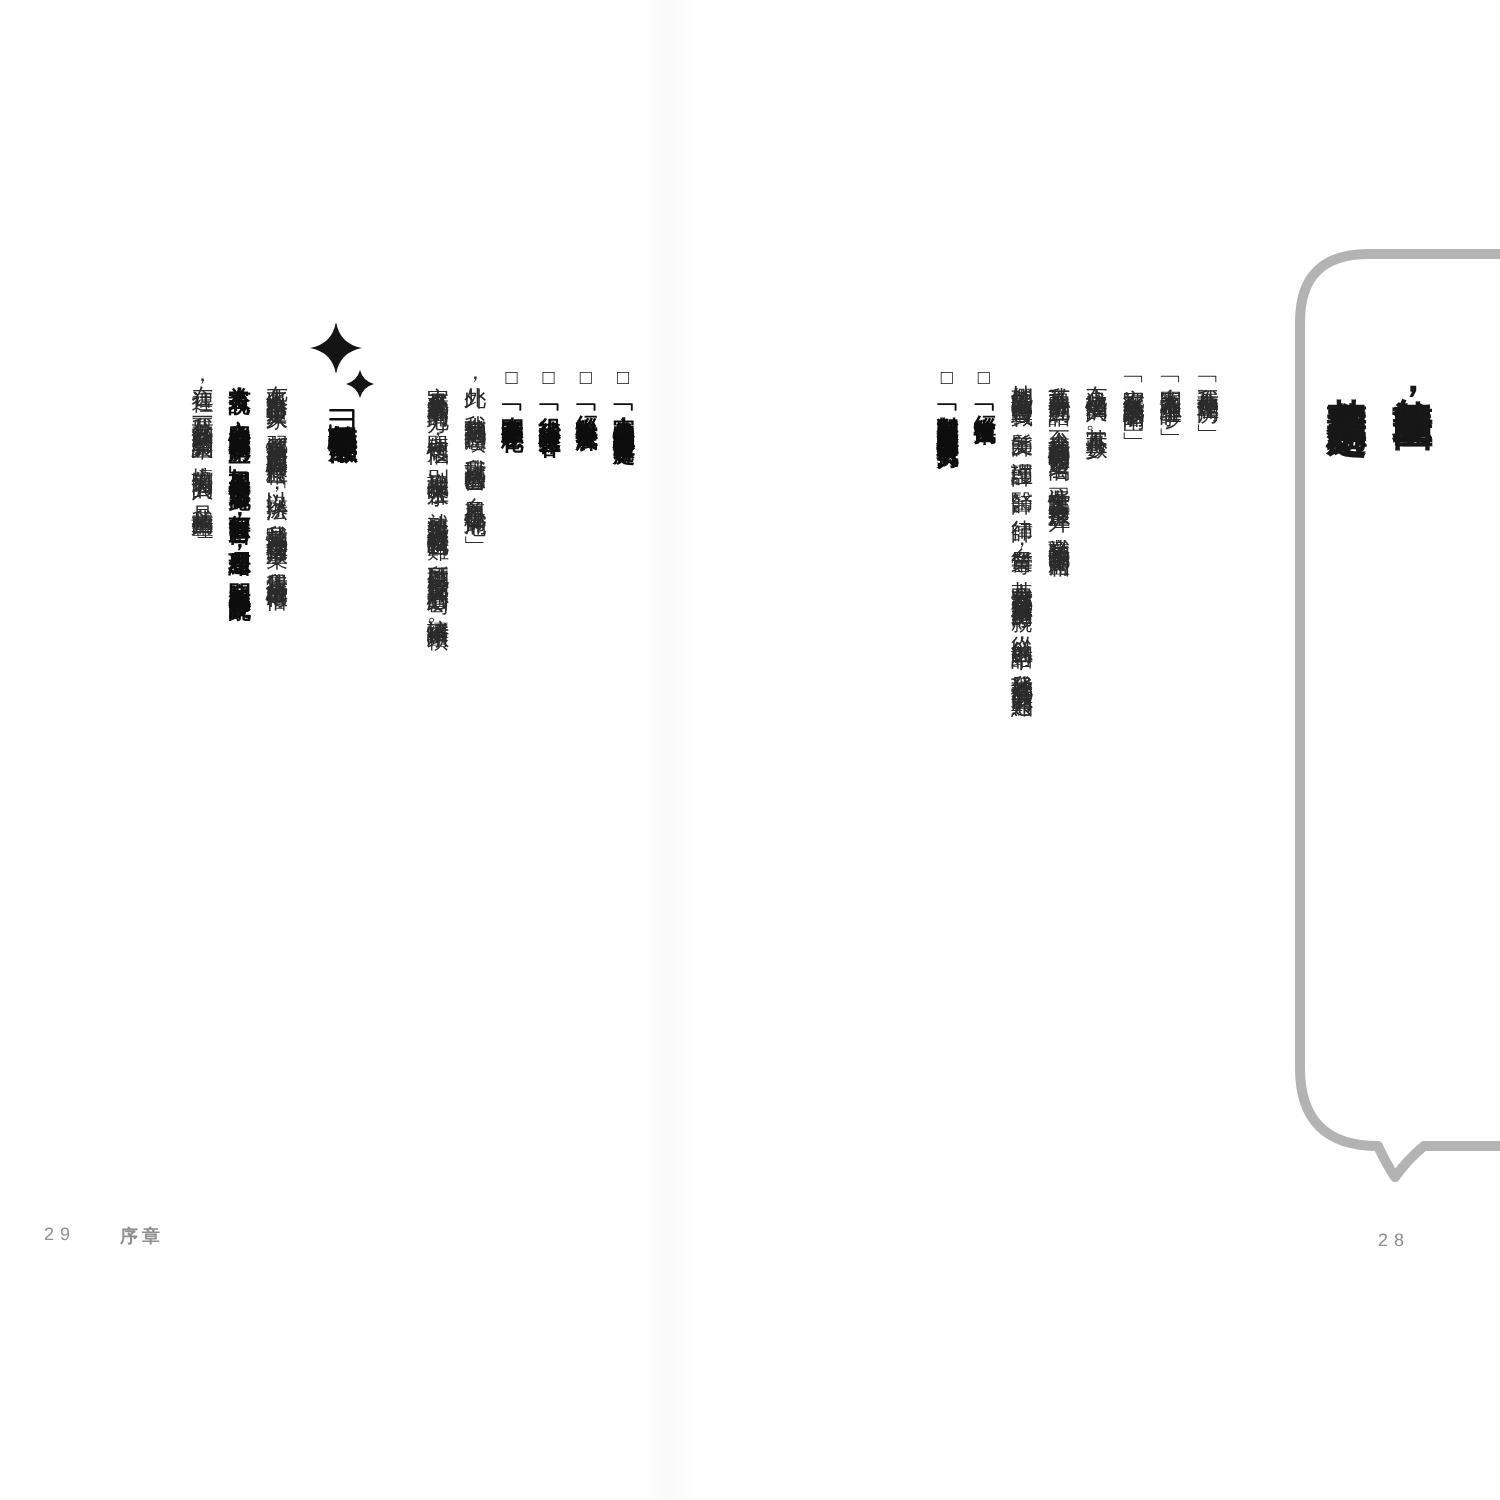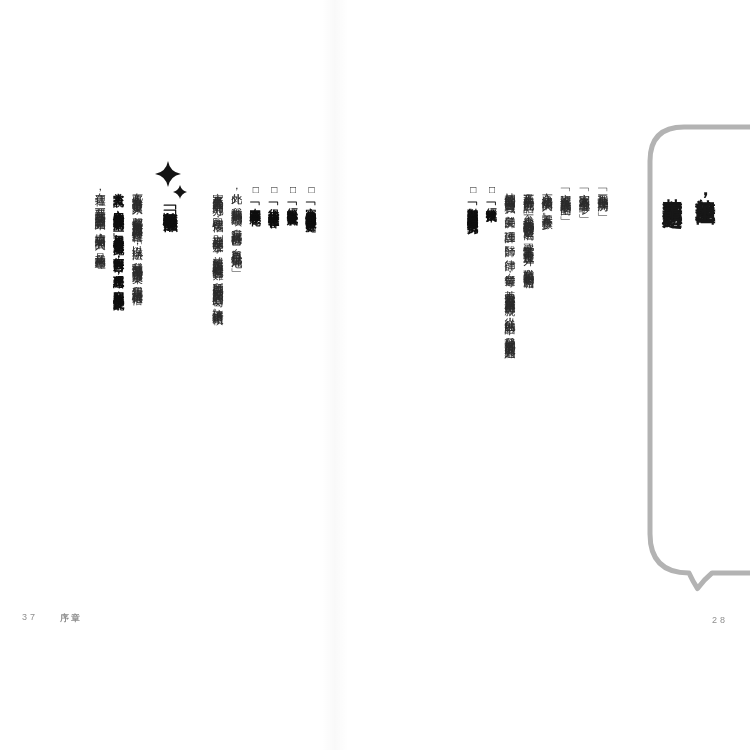"37" div.folio { text: 37 -> 29 }
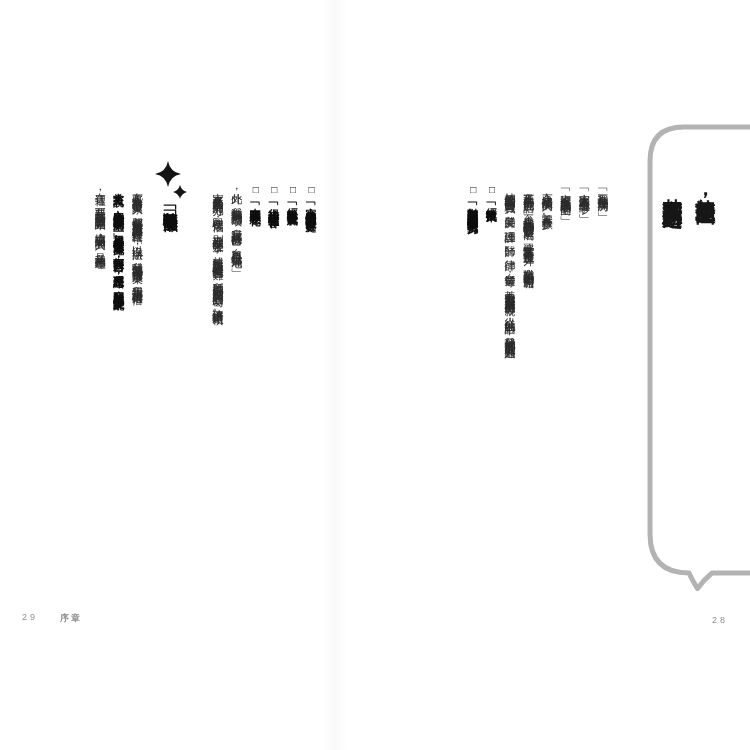"28" .folio-right { left: 712px -> 689px }
